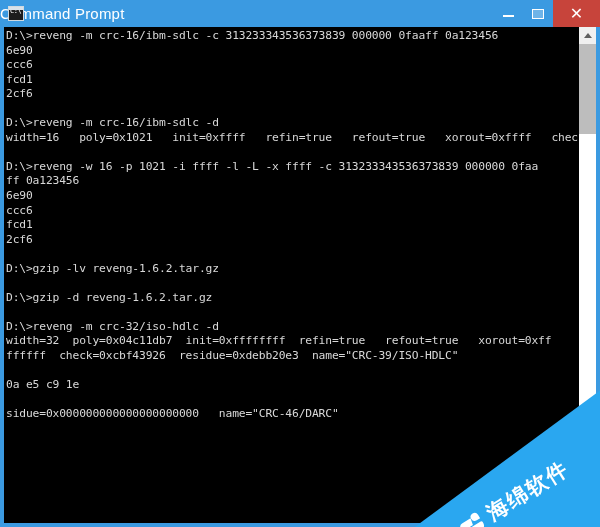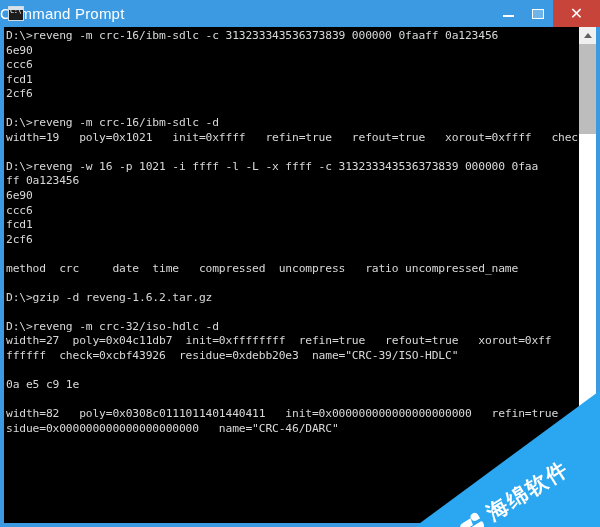"width=19 poly=0x1021 init=0xffff" div.line { text: 19 -> 16 }
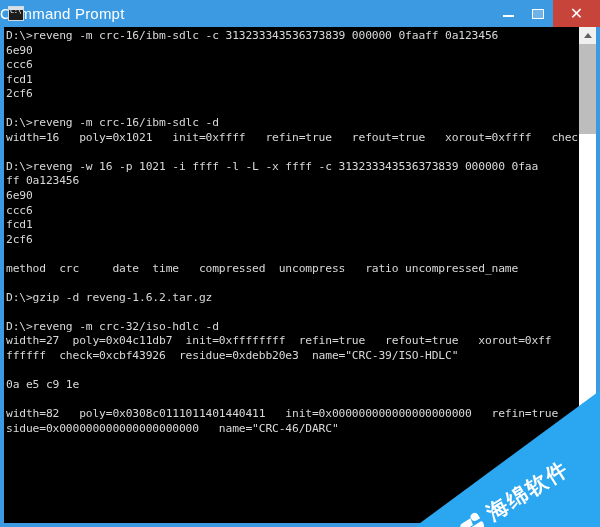"D:\>gzip -lv reveng-1.6.2.tar.gz" div.line { html: none -> <div>D:\&gt;gzip -lv reveng-1.6.2.tar.gz</div> }
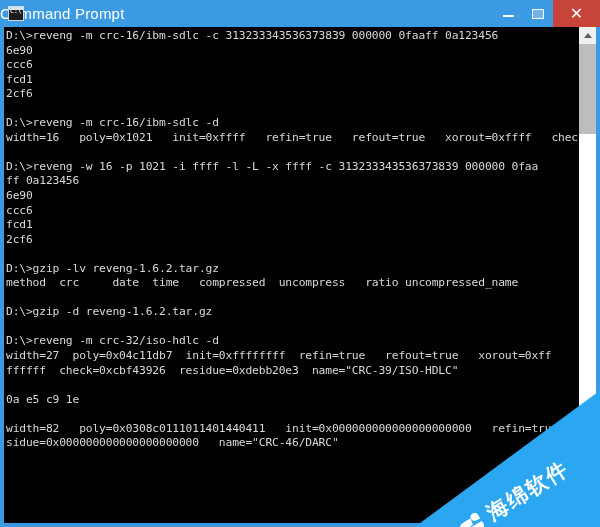"method crc date time compressed" div.line { html: <div>method crc date time compressed uncompress ratio uncompressed_name</div> -> none }
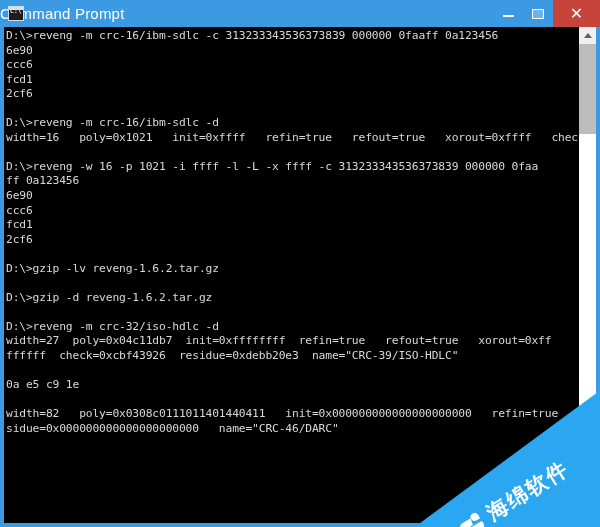"width=27 poly=0x04c11db7 init=0xffffffff" div.line { text: 27 -> 32 }
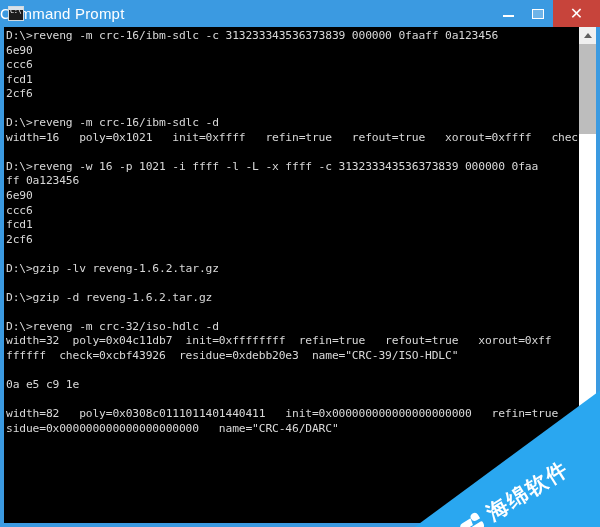"width=82 poly=0x0308c0111011401440411" div.line { html: <div>width=82 poly=0x0308c0111011401440411 init=0x000000000000000000000 refin=true</div> -> none }
